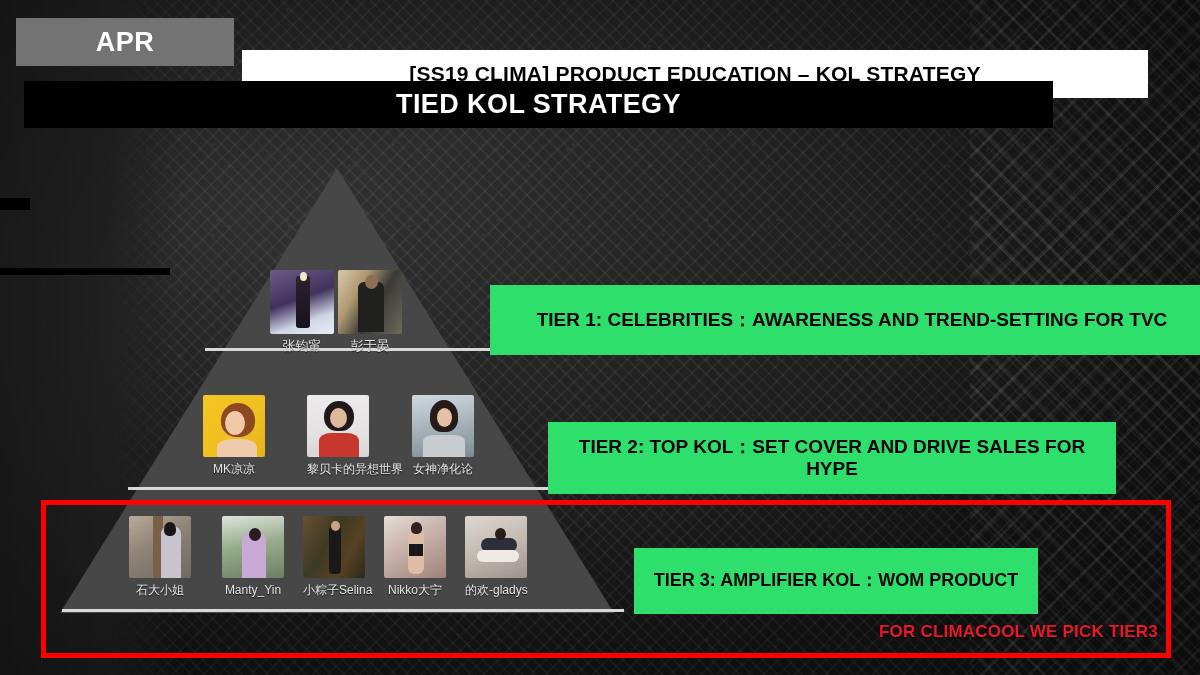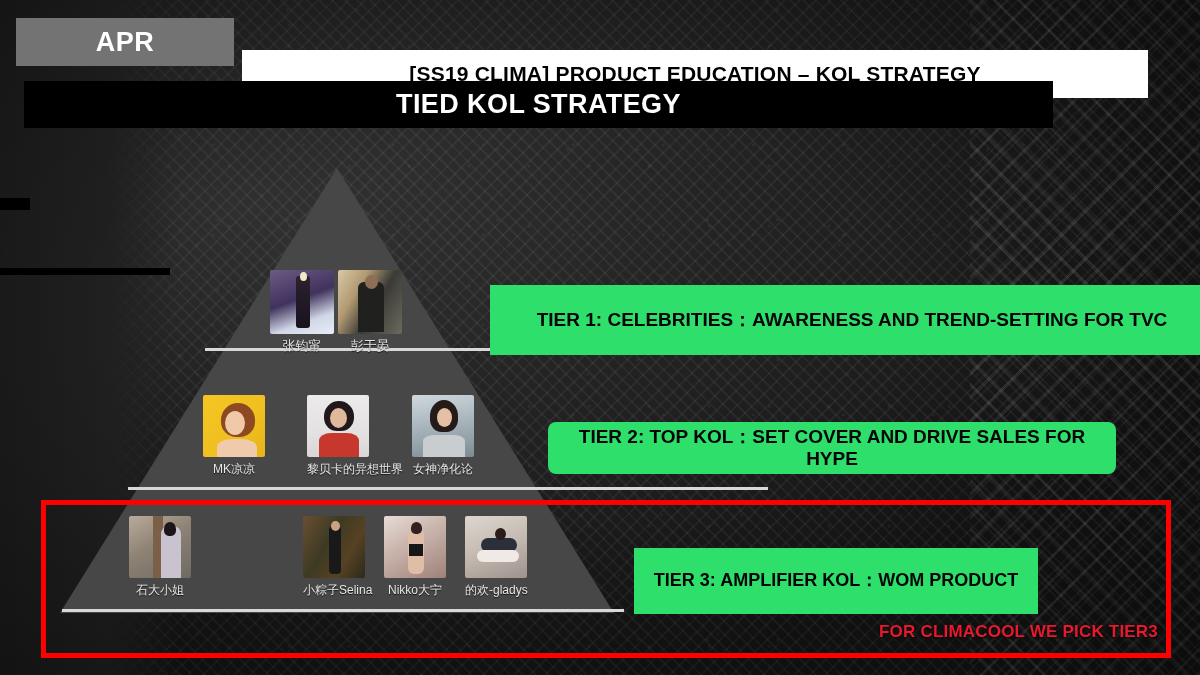"TIER 2: TOP KOL：SET COVER" #banner-2 { border-radius: 8px -> none; height: 52px -> 72px }
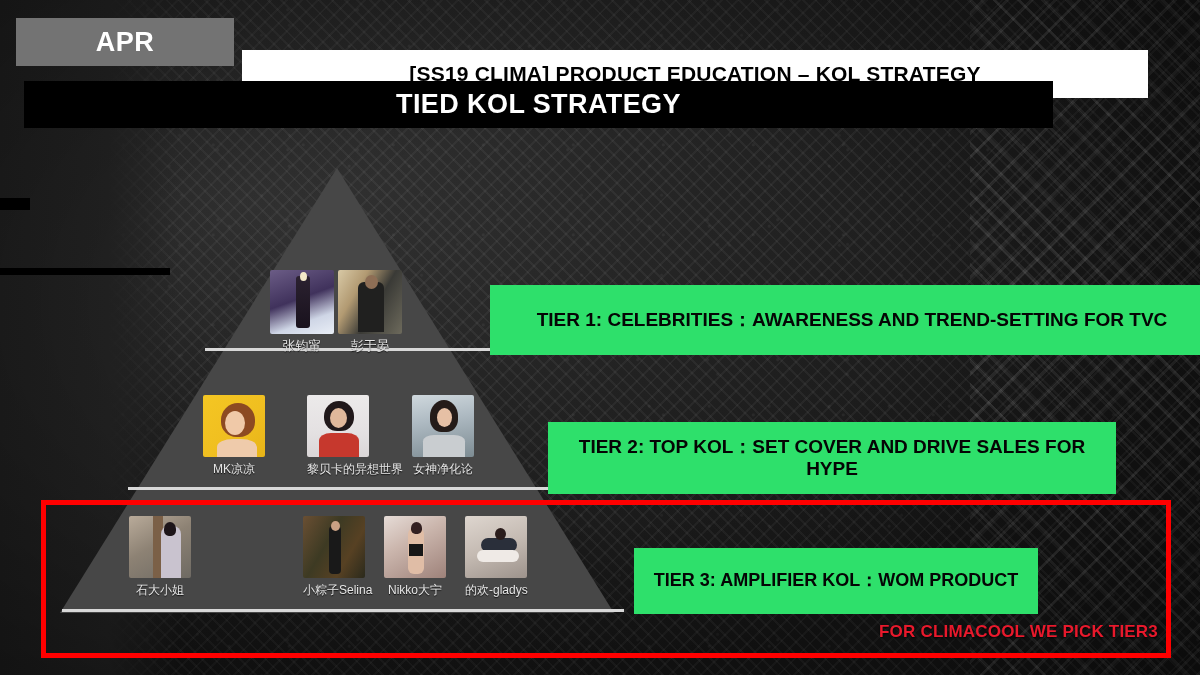"Manty_Yin" div.person { html: none -> <div> <div> <i></i> <i></i> </div> <div>Manty_Yin</div> </div> }
